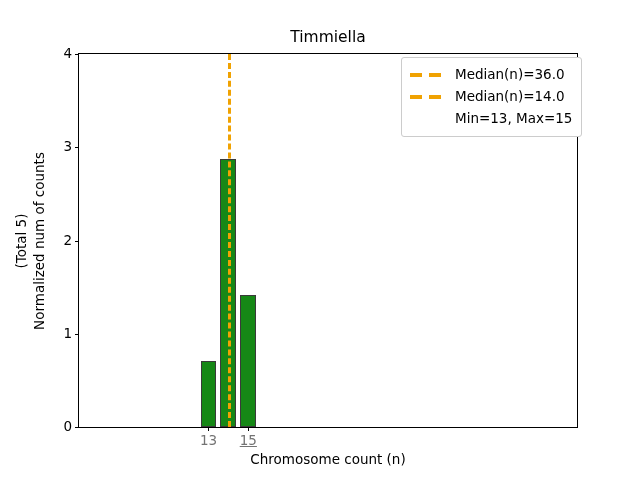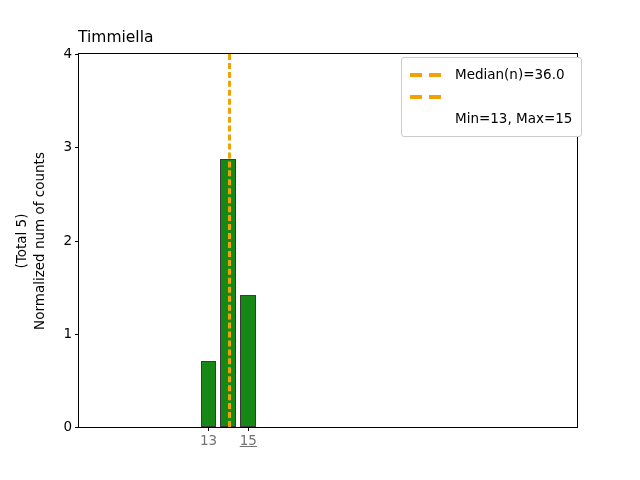"Timmiella" #chart-title { text-align: left -> center }
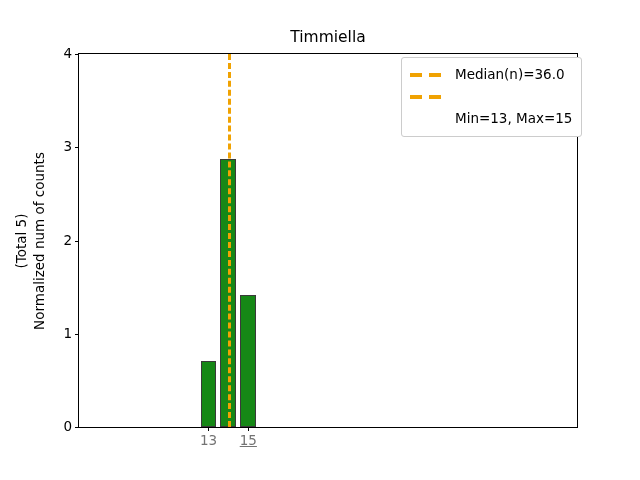"Median(n)=14.0" span.legend-text { html: none -> <span>Median(n)=14.0</span> }
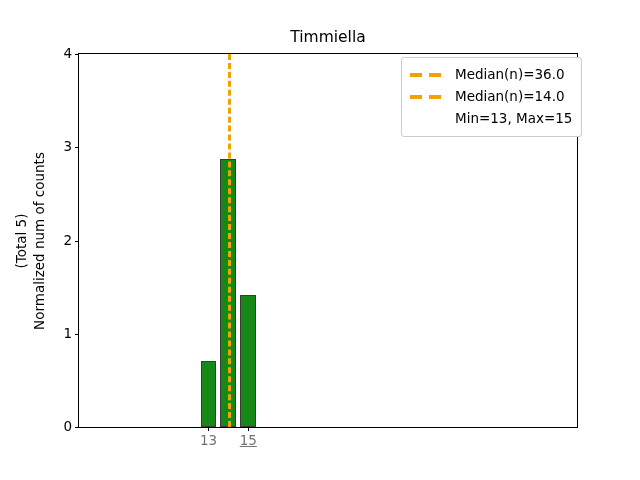"Chromosome count (n)" div { html: none -> <div>Chromosome count (n)</div> }
